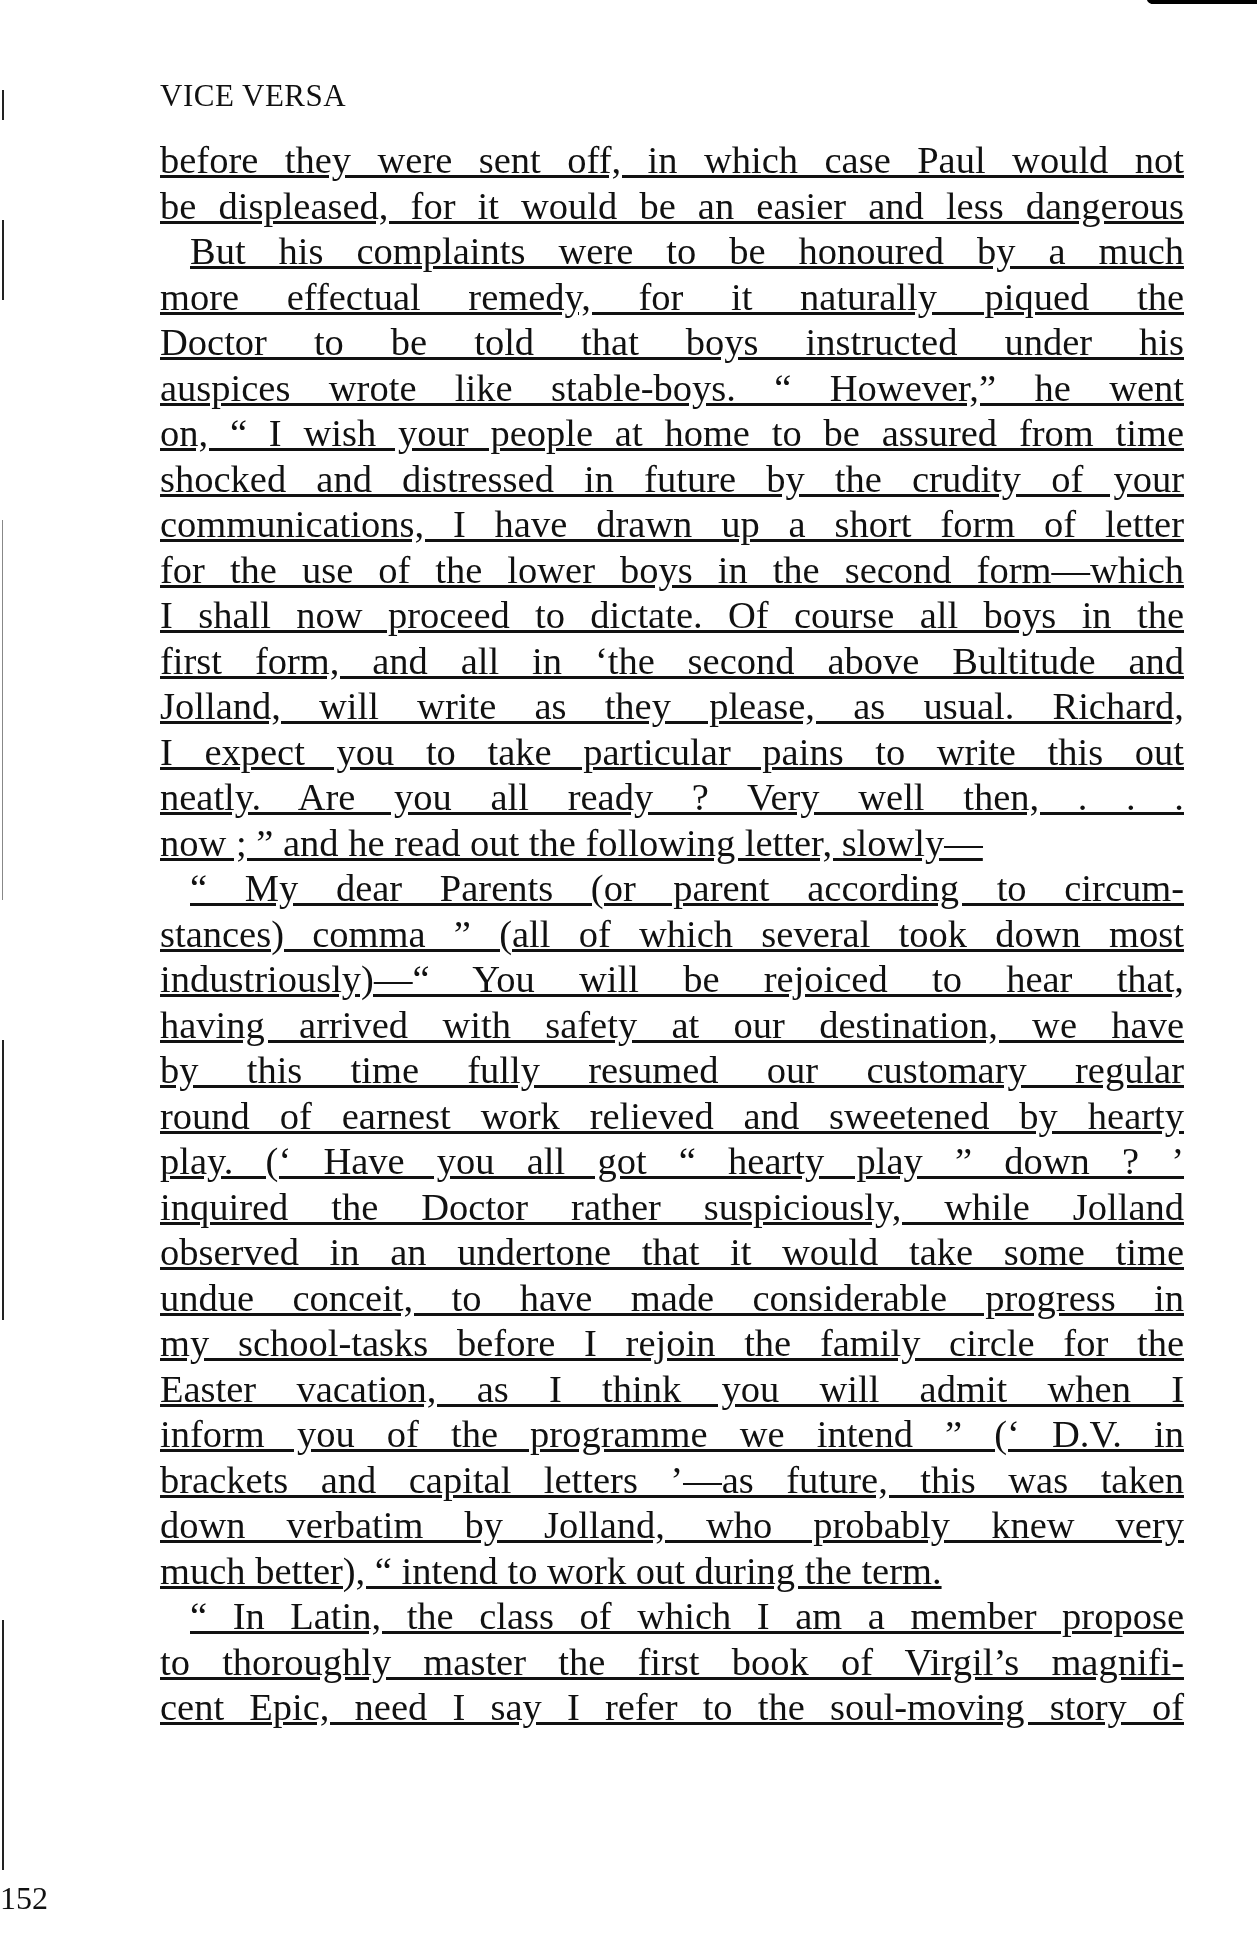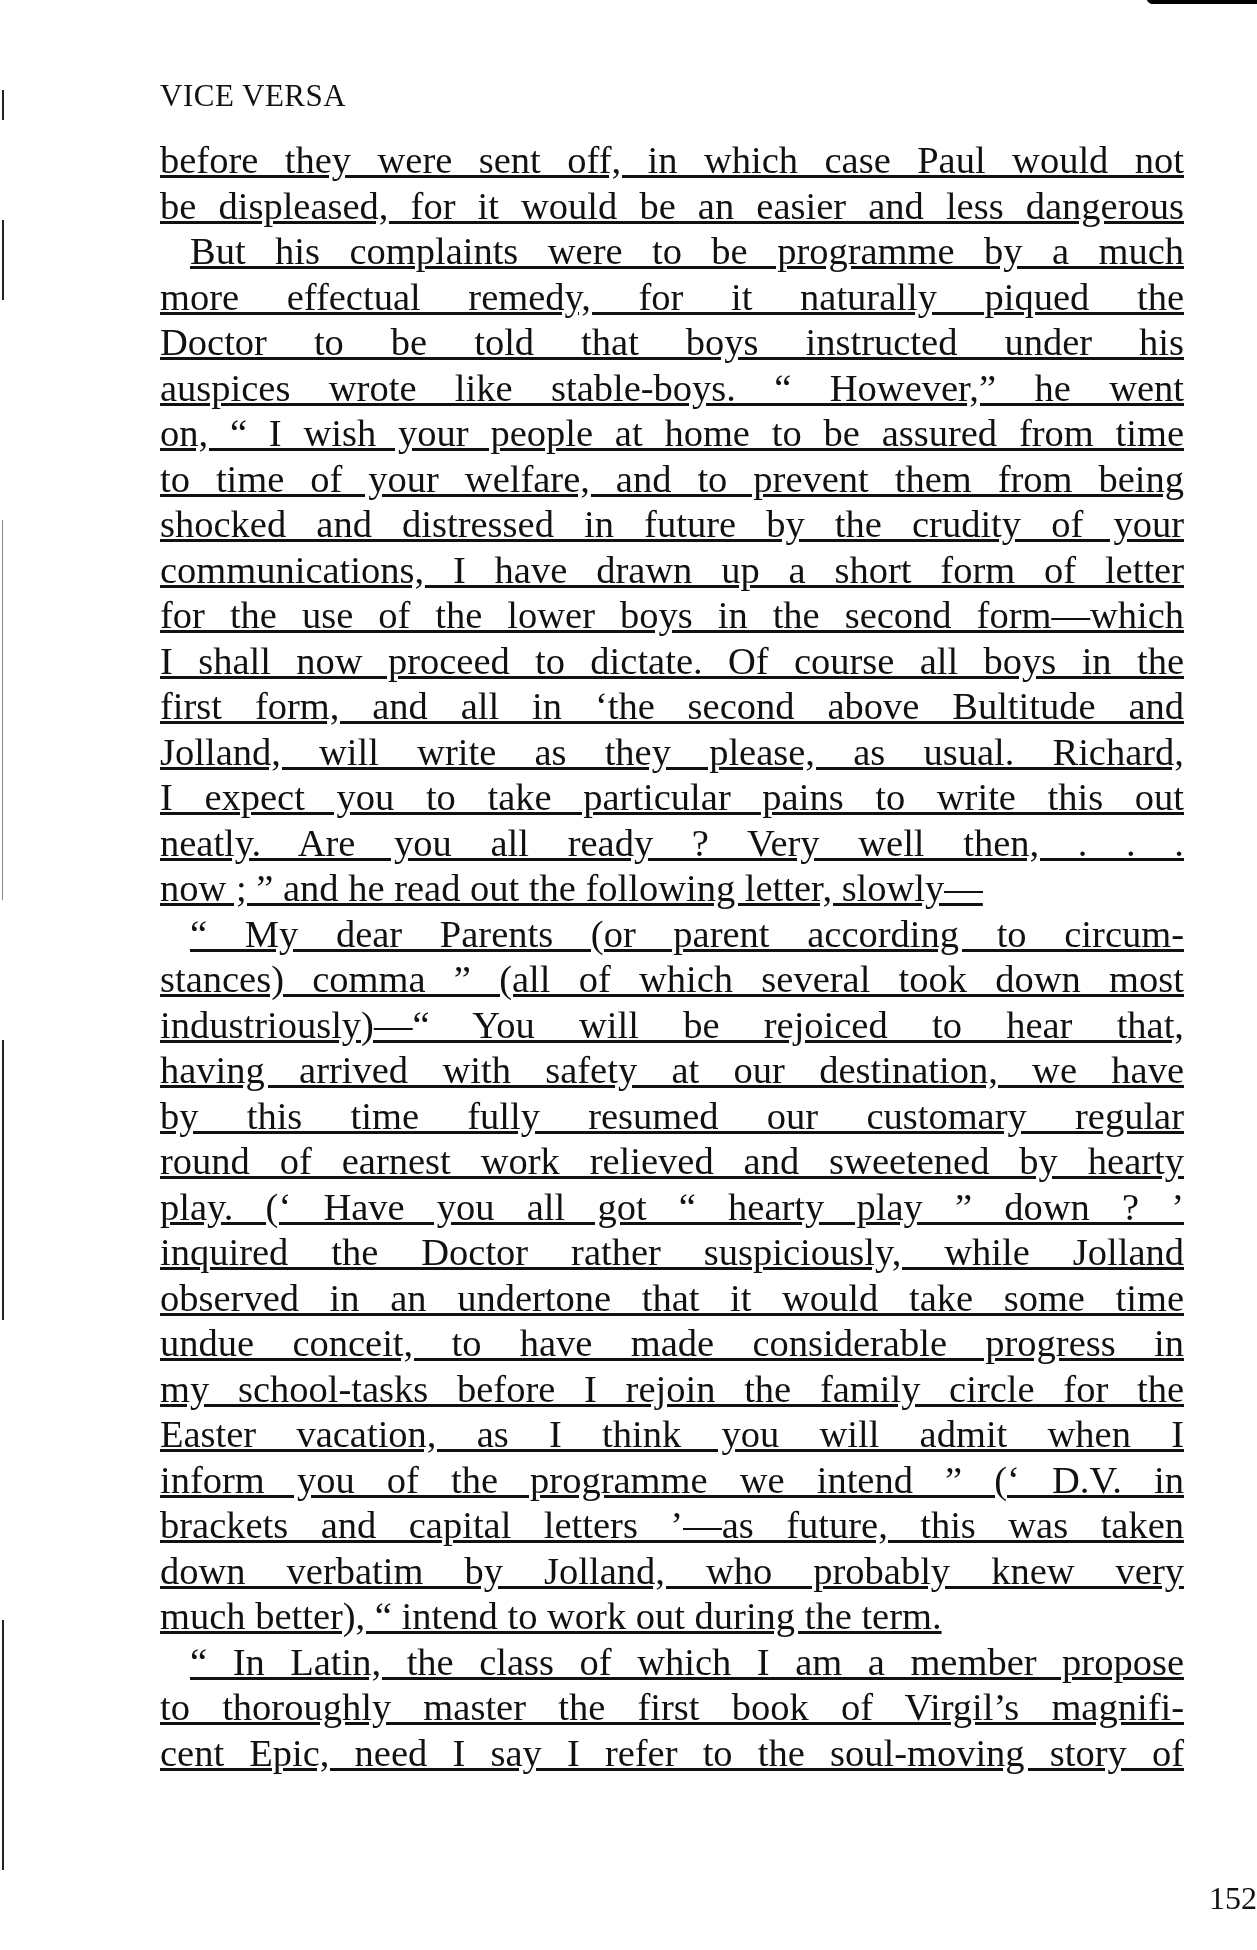"But his complaints were to" span.line { text: programme -> honoured }
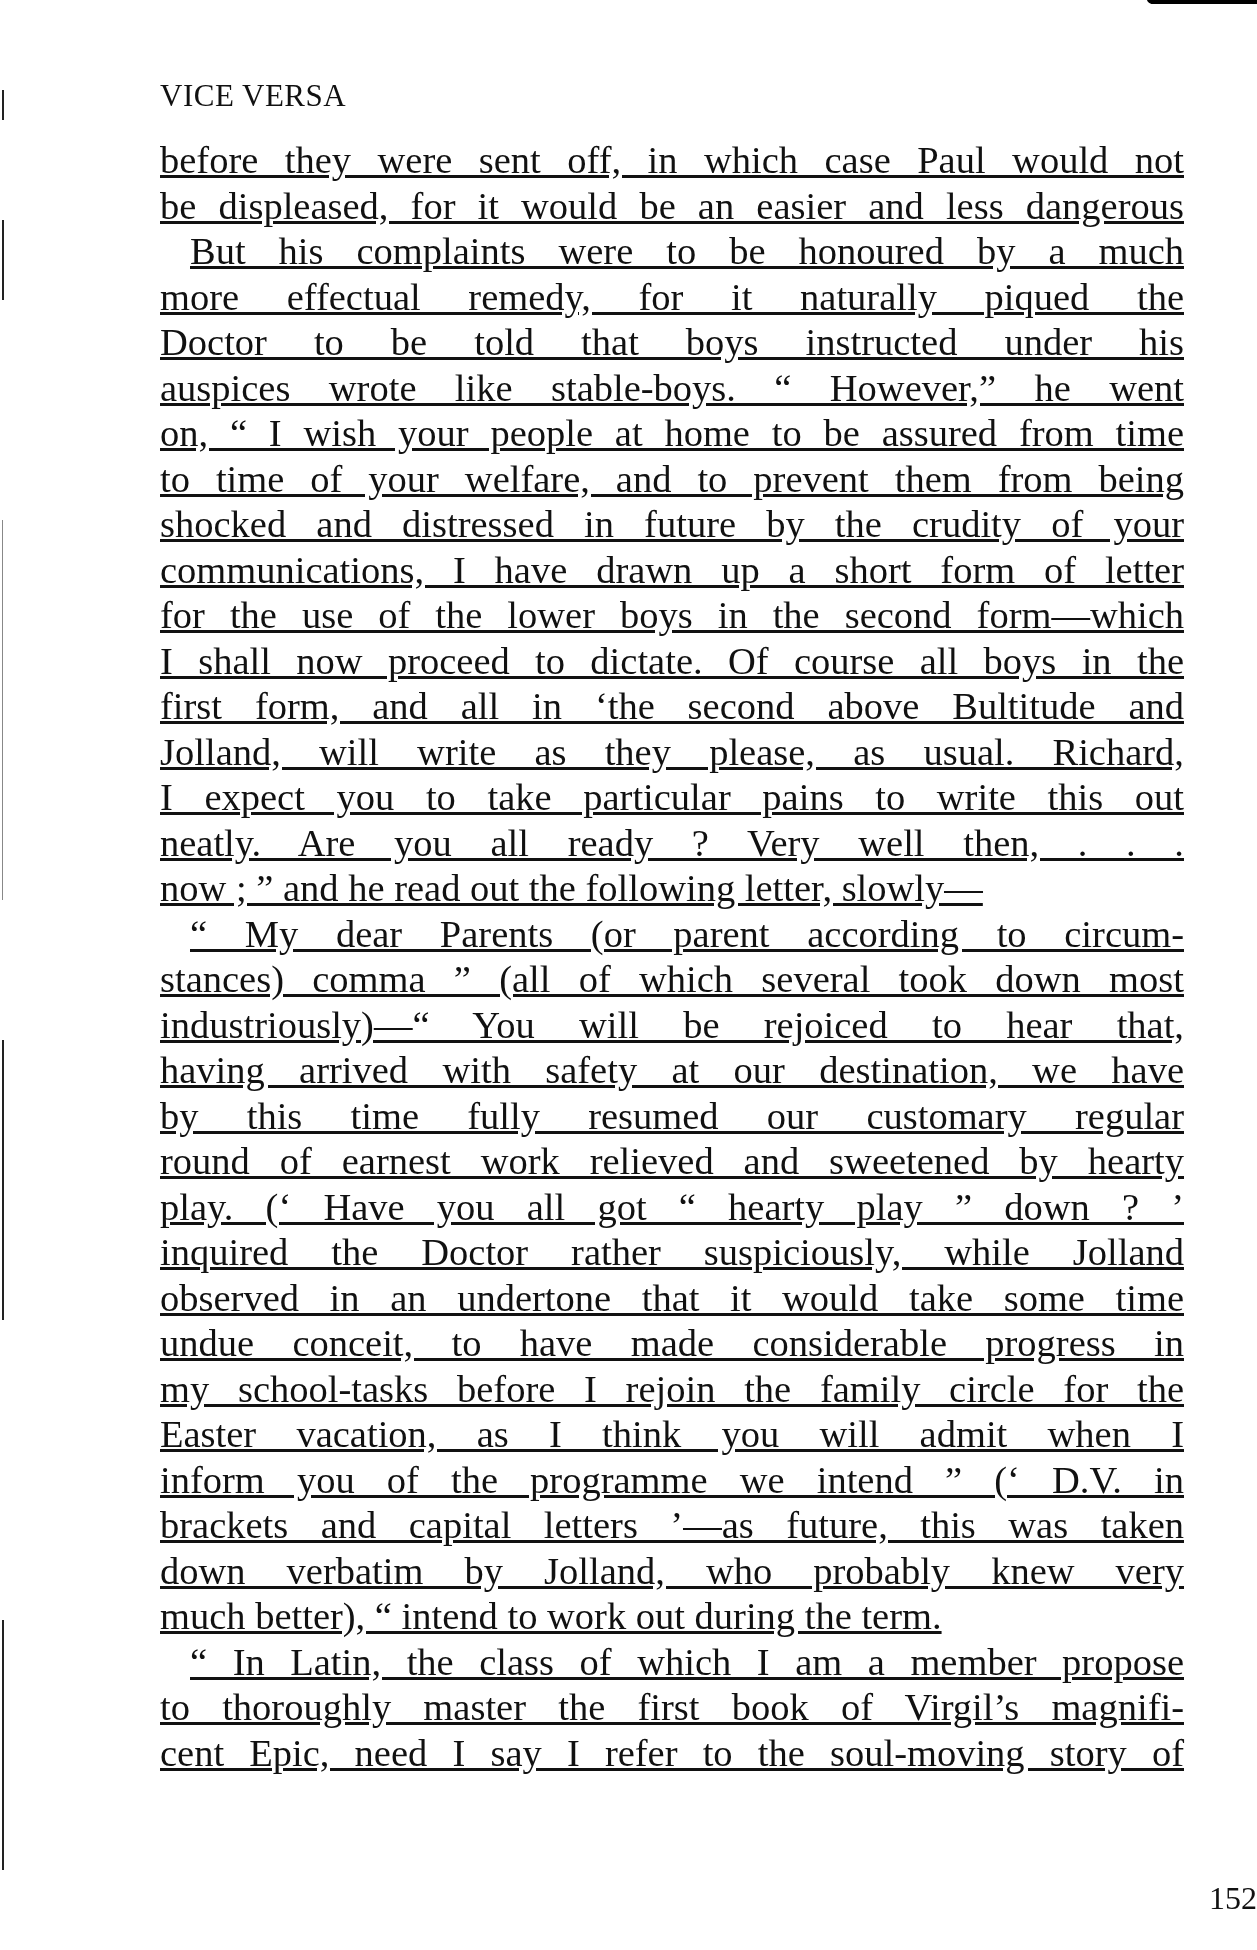"to time of your welfare," span.line { html: <span>to time of your welfare, and to prevent them from being</span> -> none }
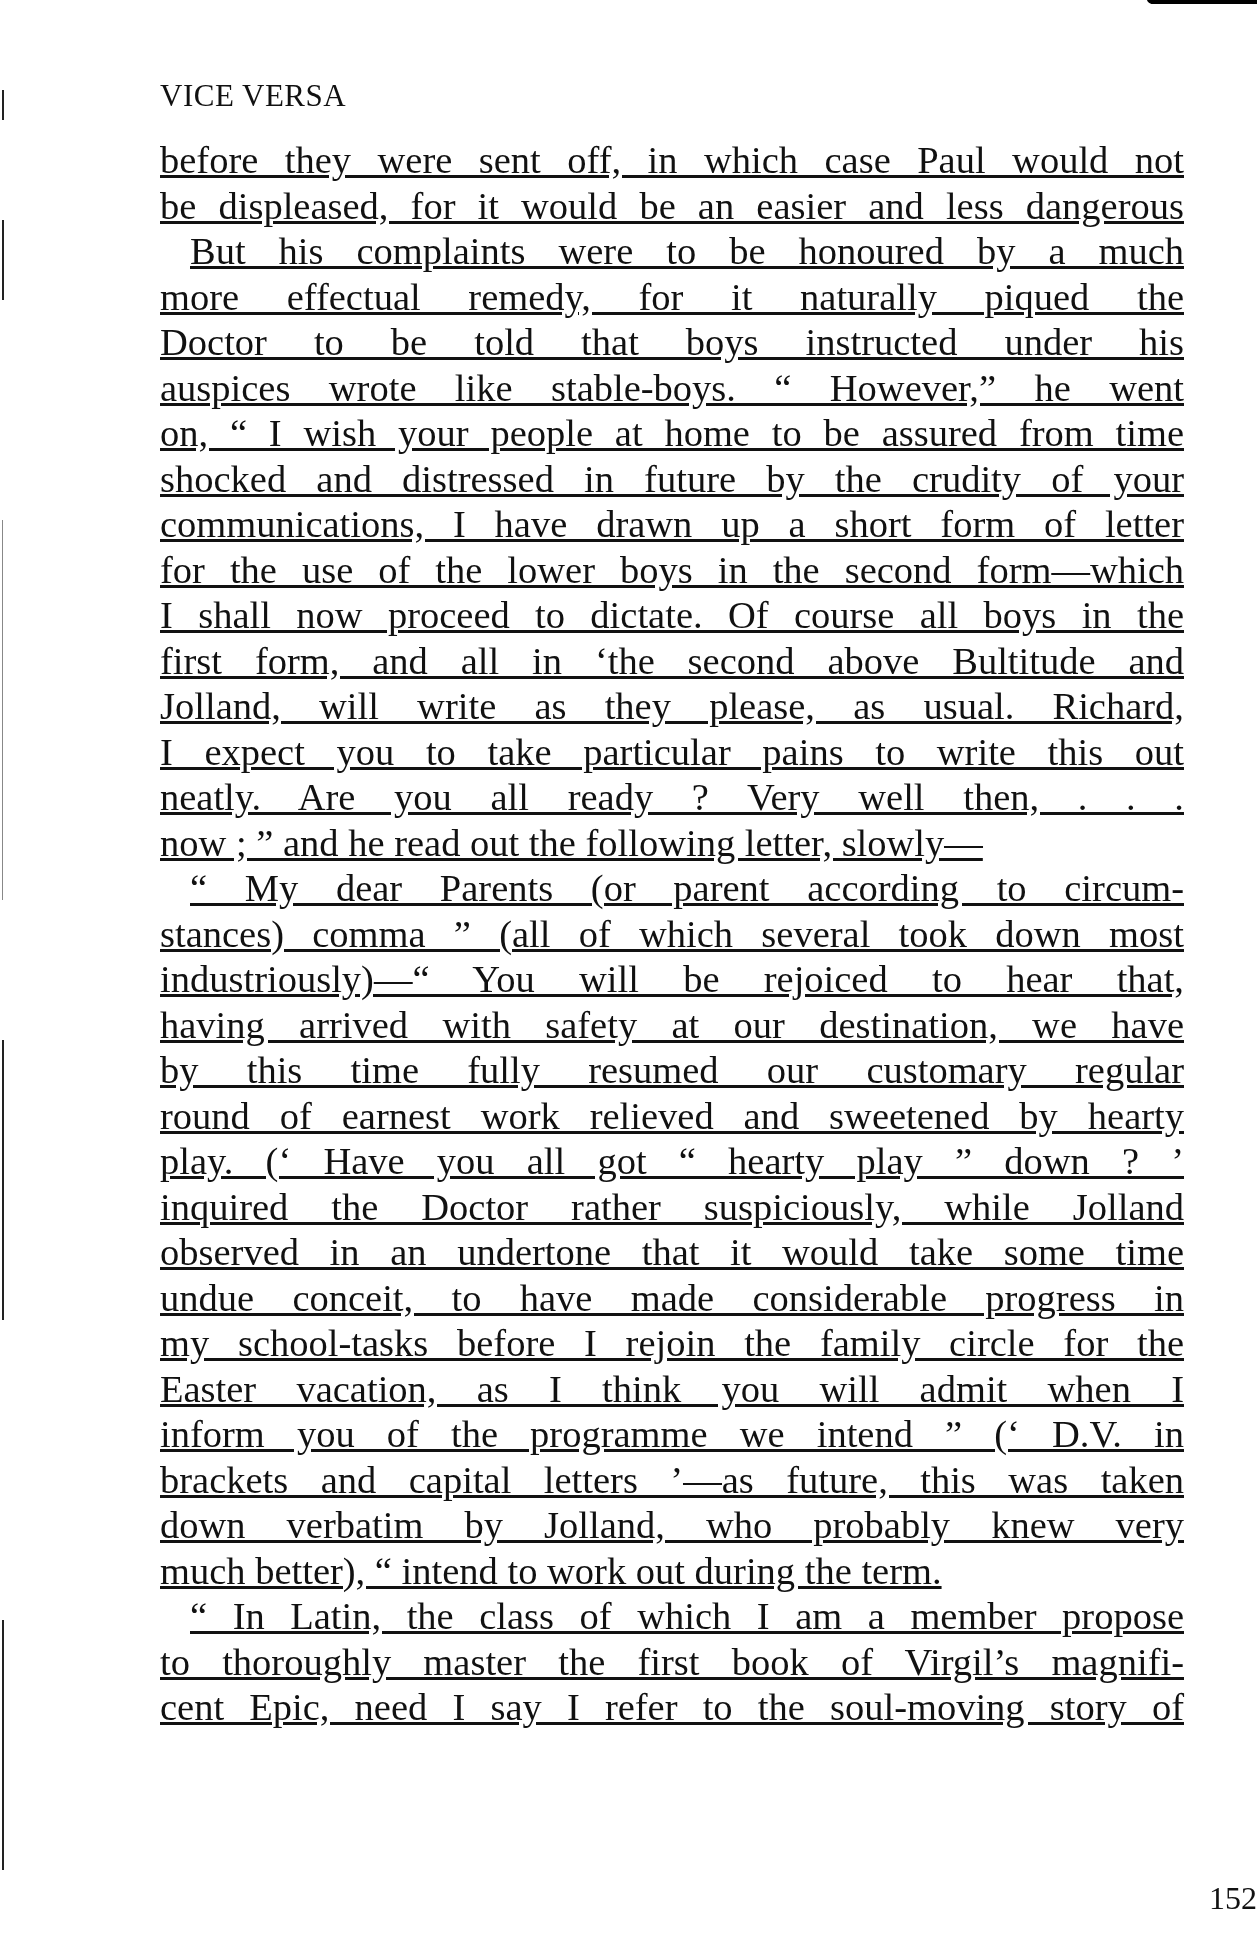"152" .page-number { text-align: right -> left }
